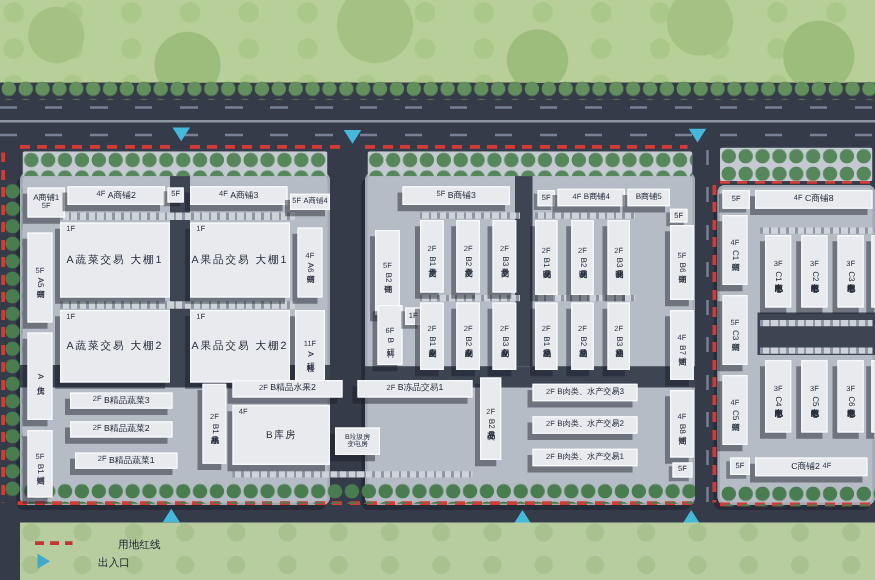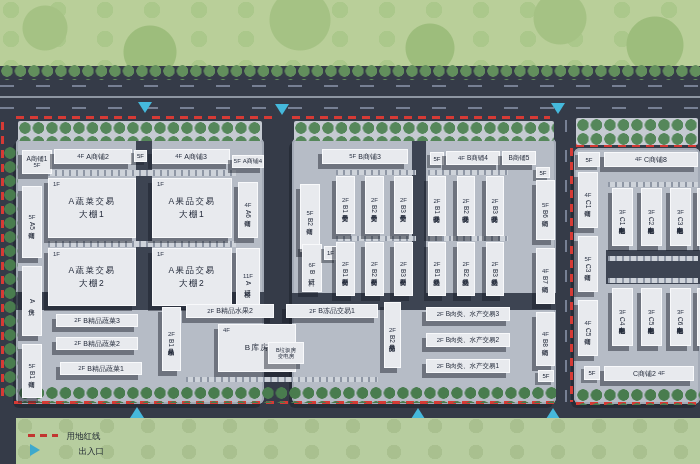"A蔬菜交易" .shed { flex-direction: column -> row }
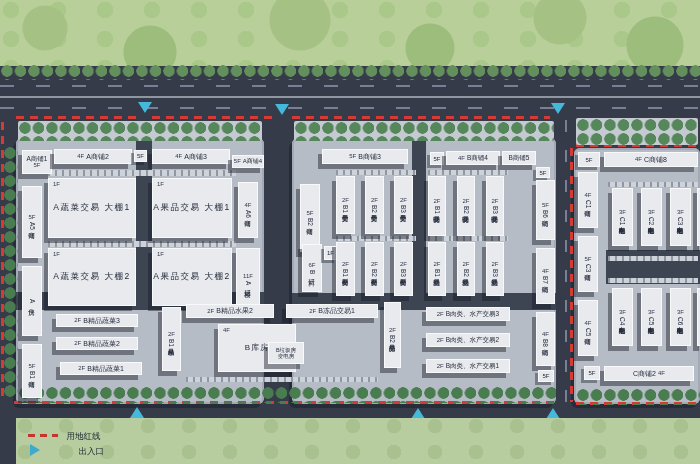"B库房" .big { margin-left: 32px -> none }
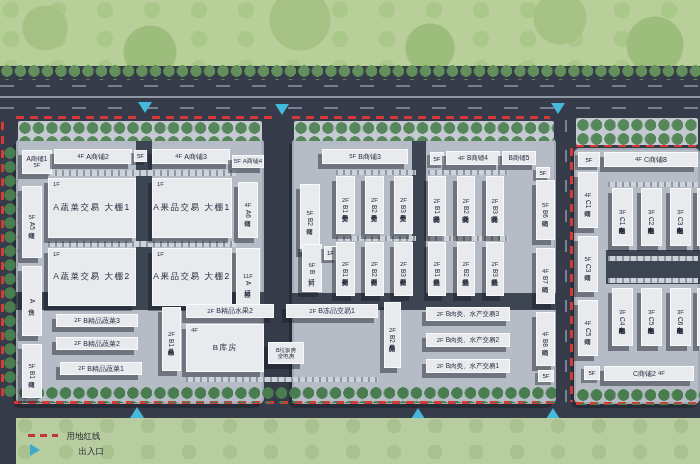"用地红线" span.legend-text { margin-left: 4px -> 32px }
